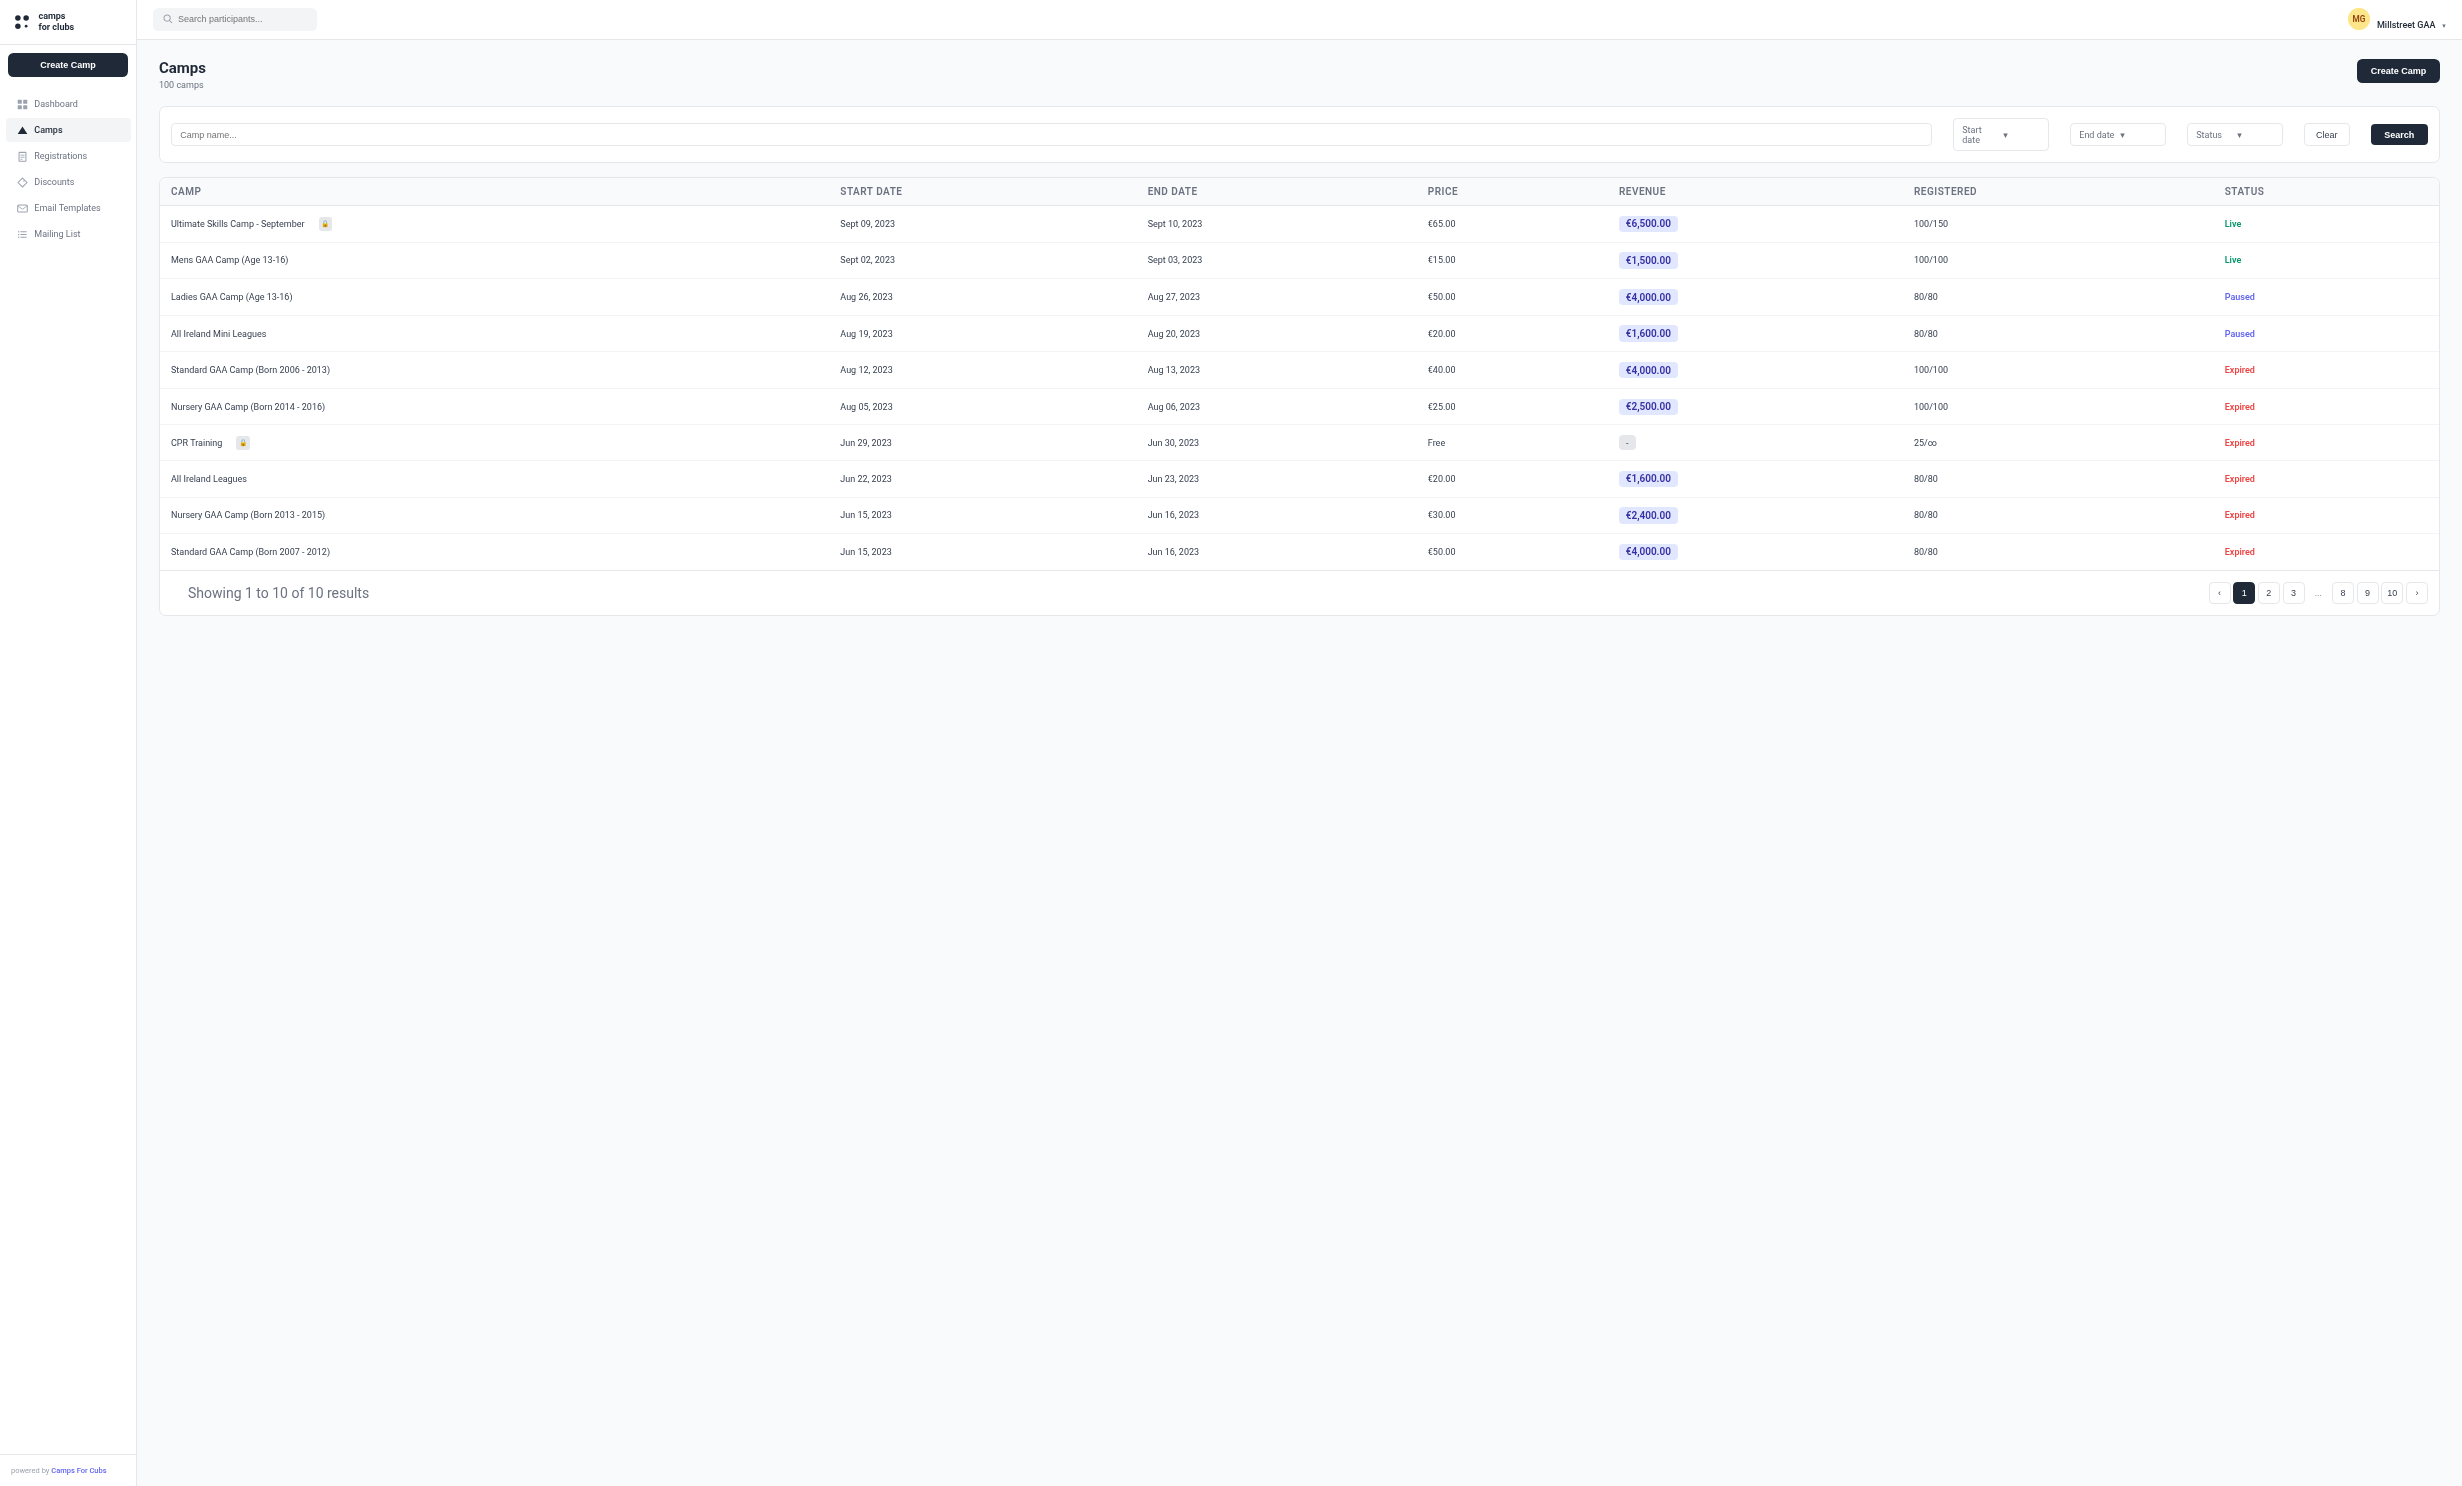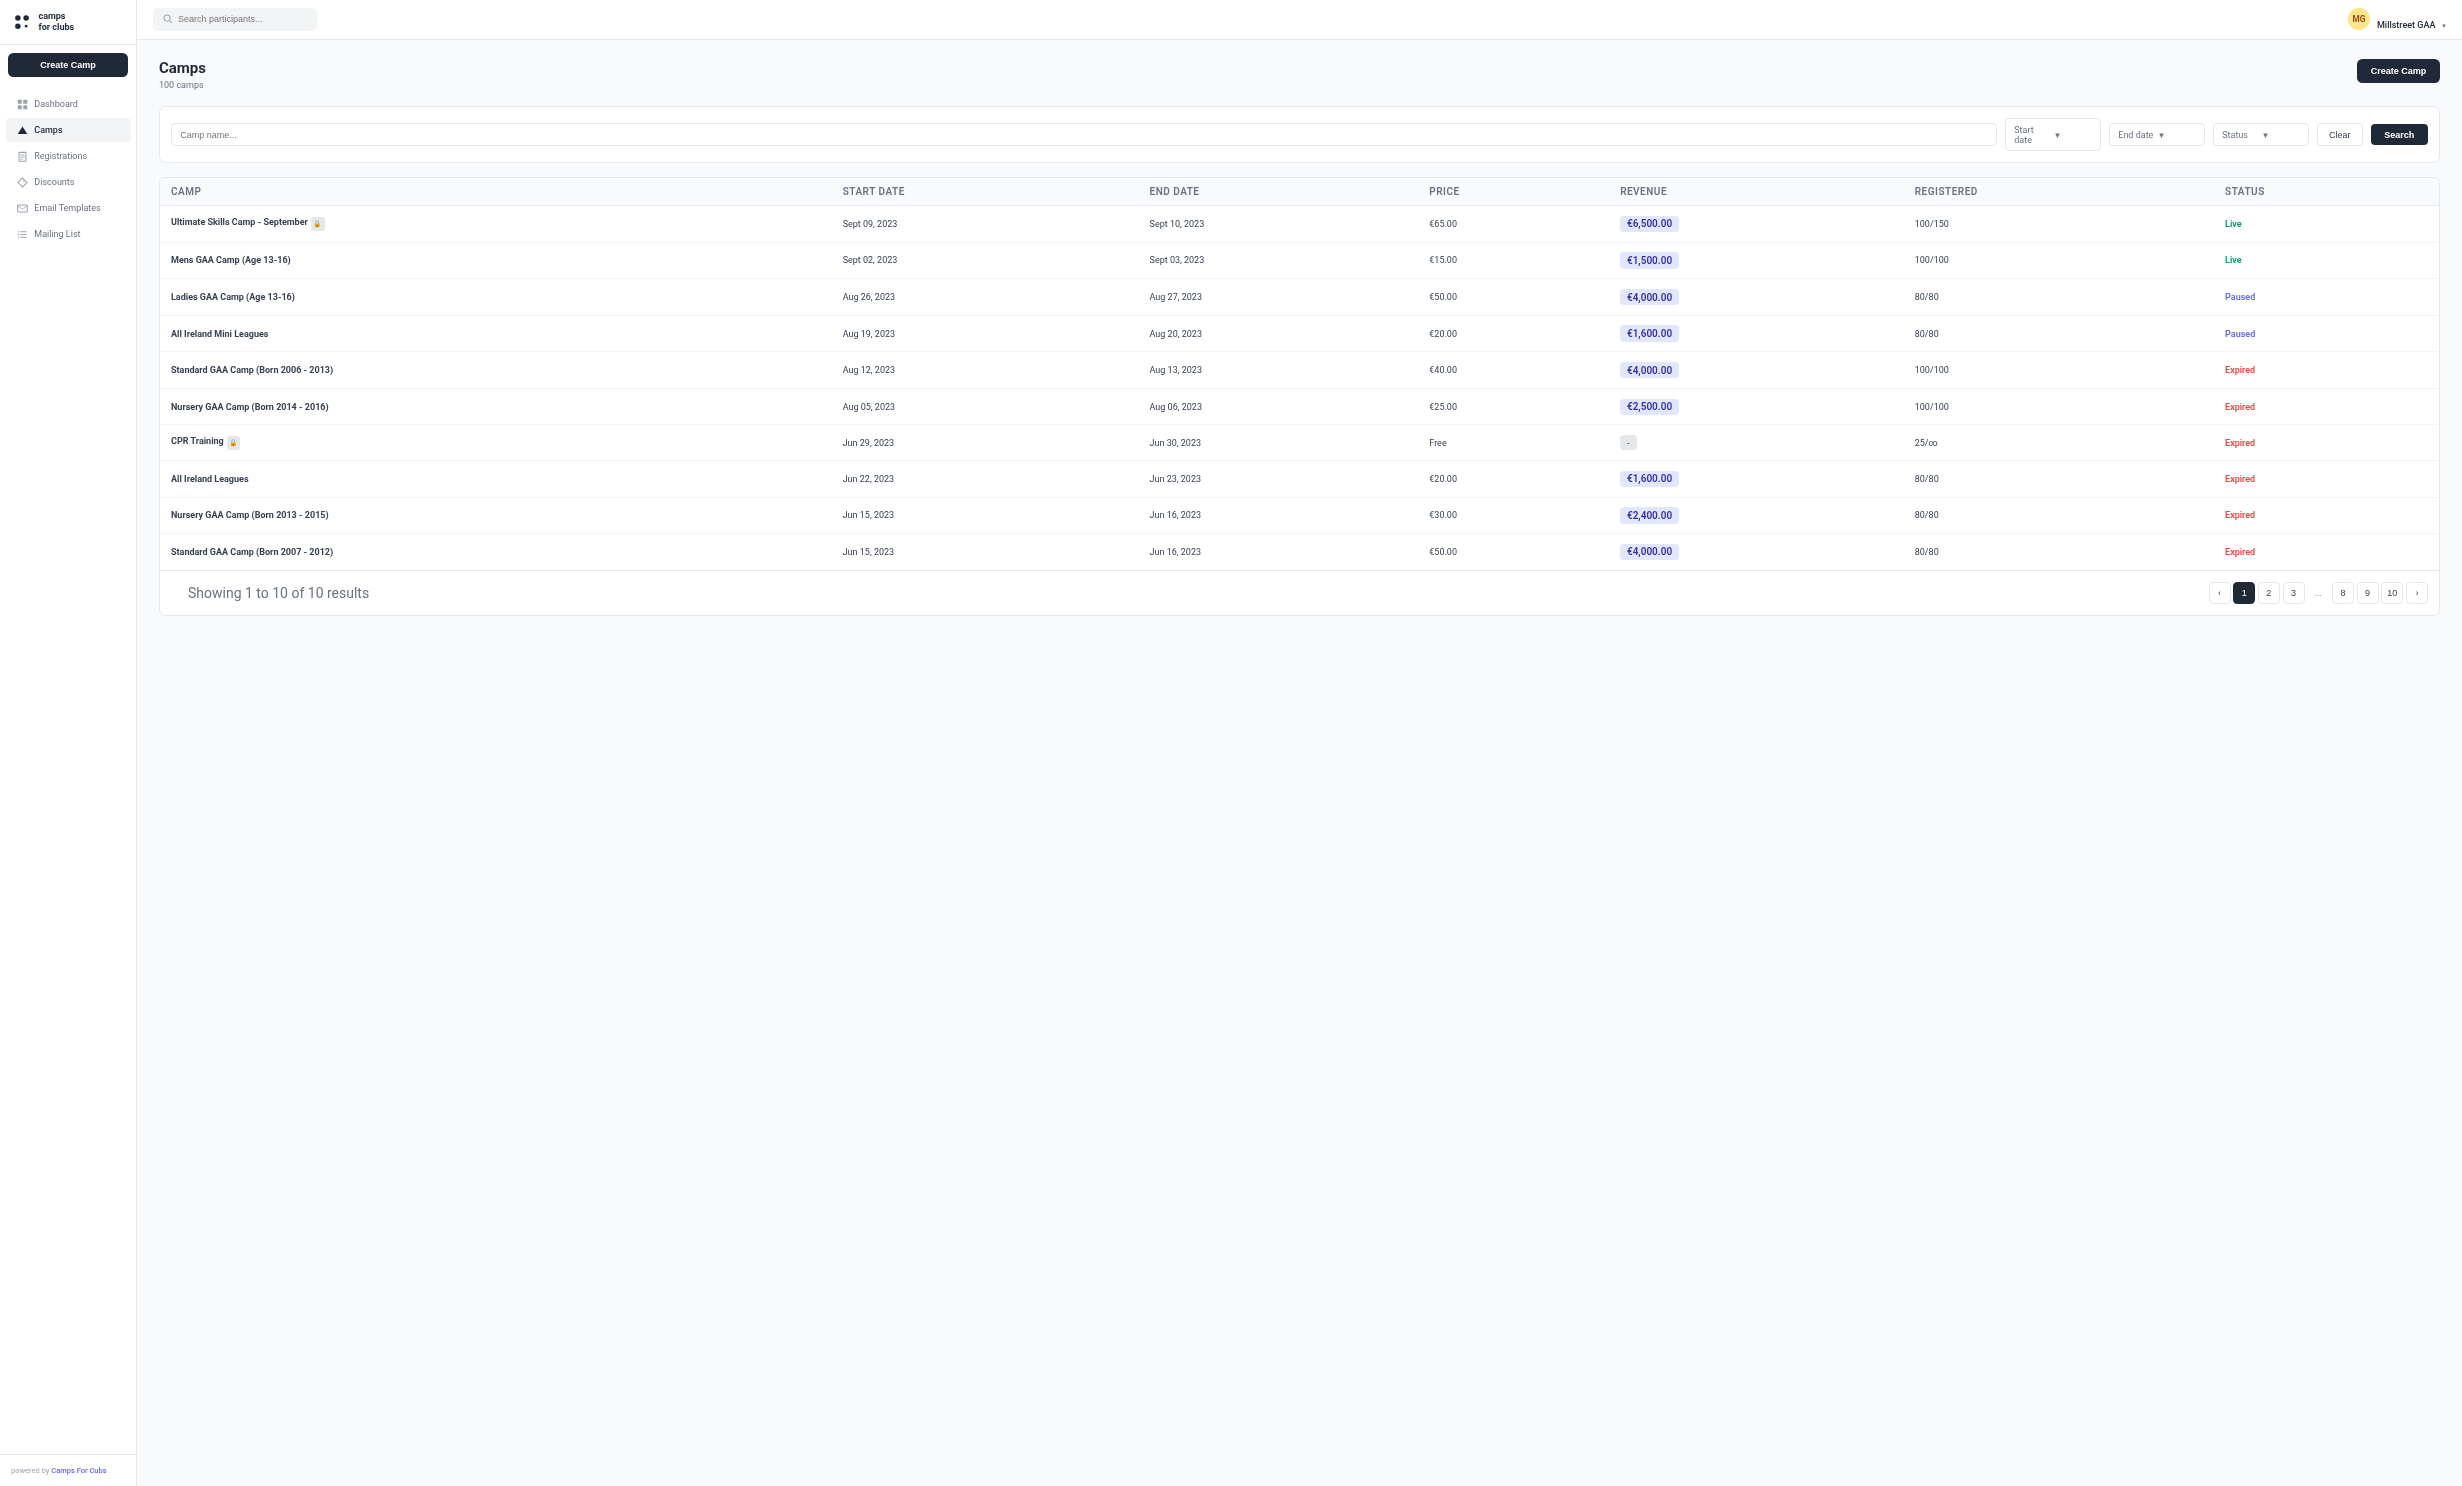"Camp name..." .filters { gap: 8px -> 21px }
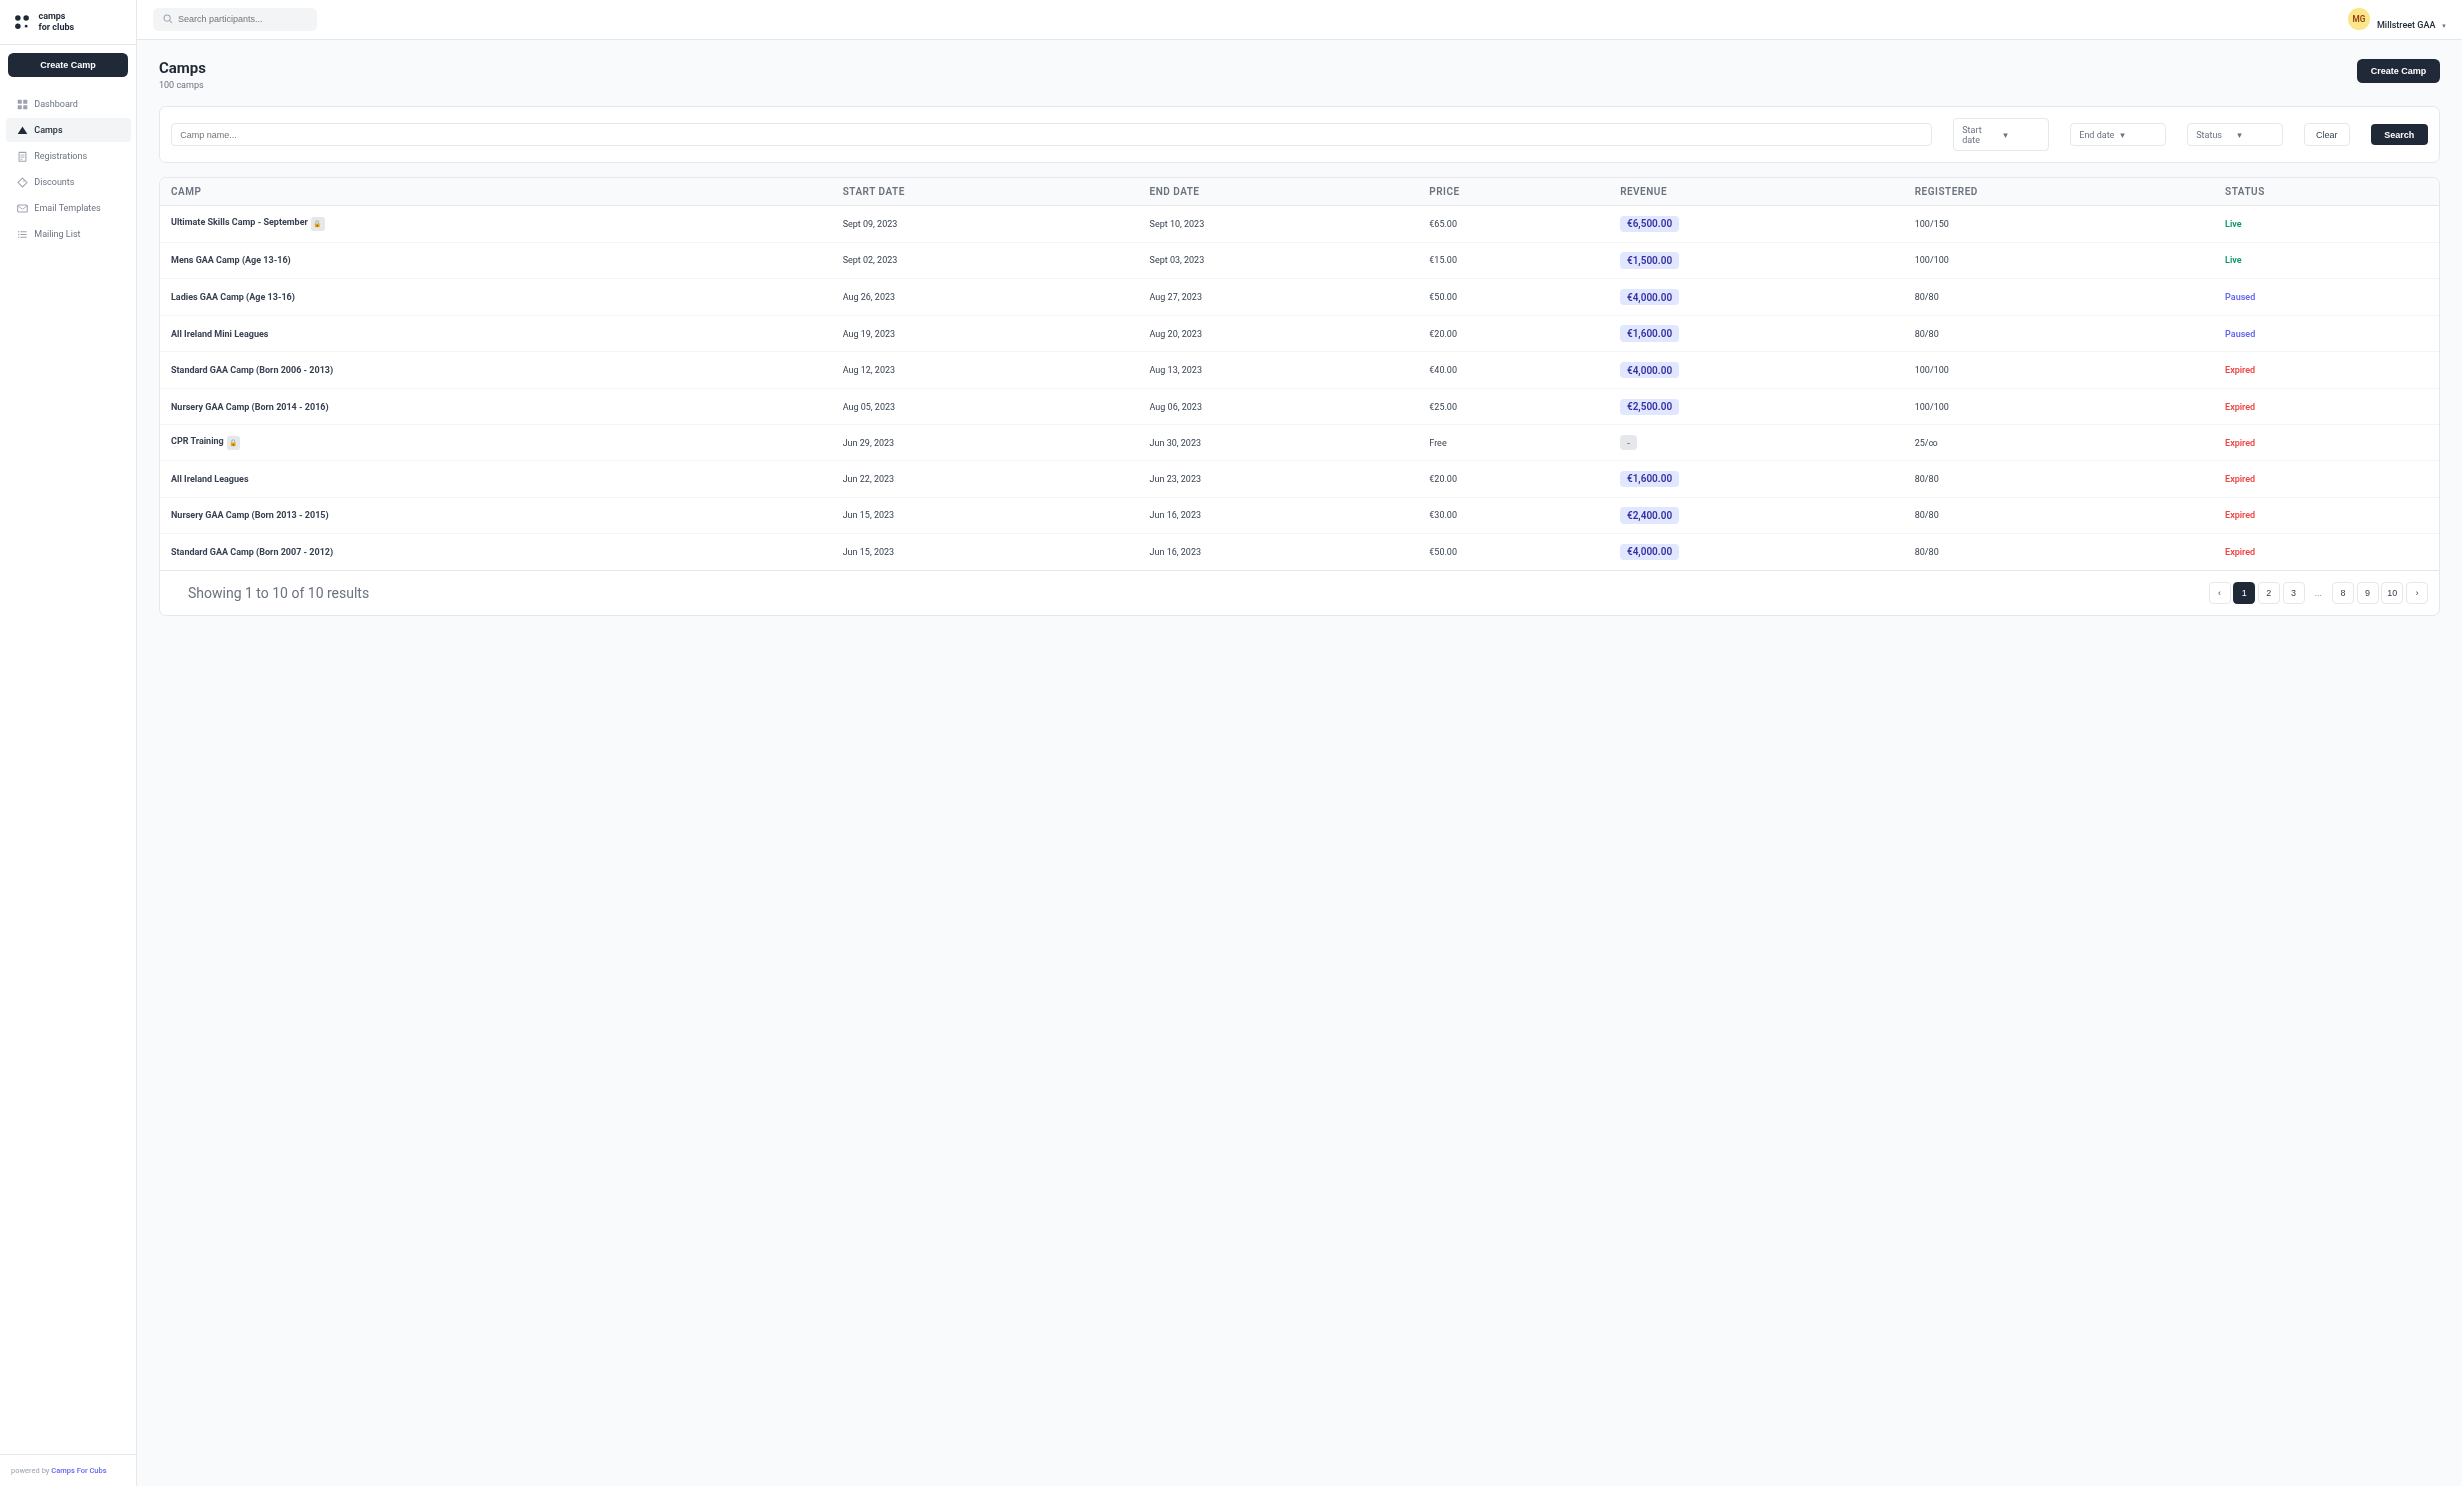"Ultimate Skills Camp - September" .camp-name { align-items: flex-start -> center; font-weight: 700 -> 400; gap: 3px -> 14px }
